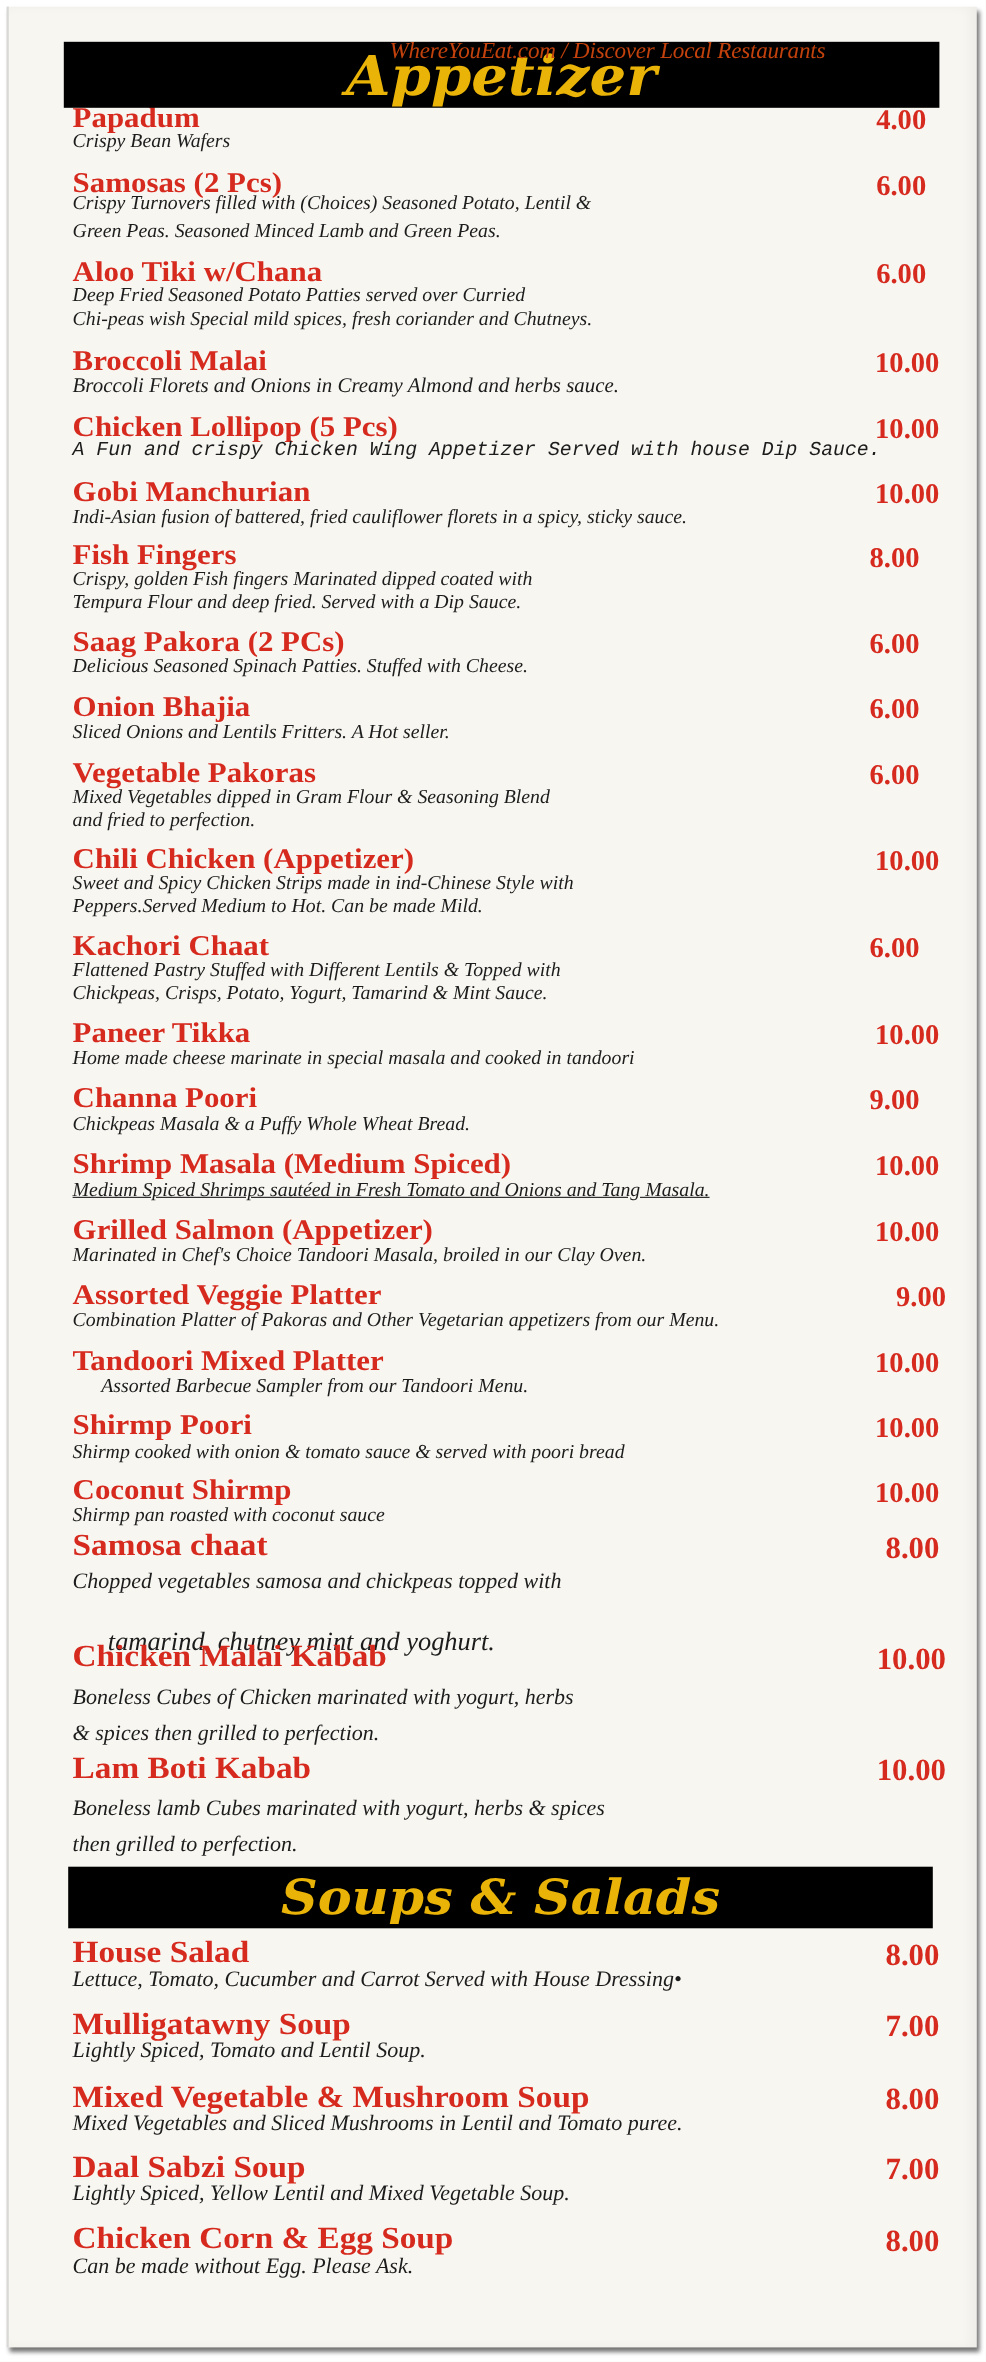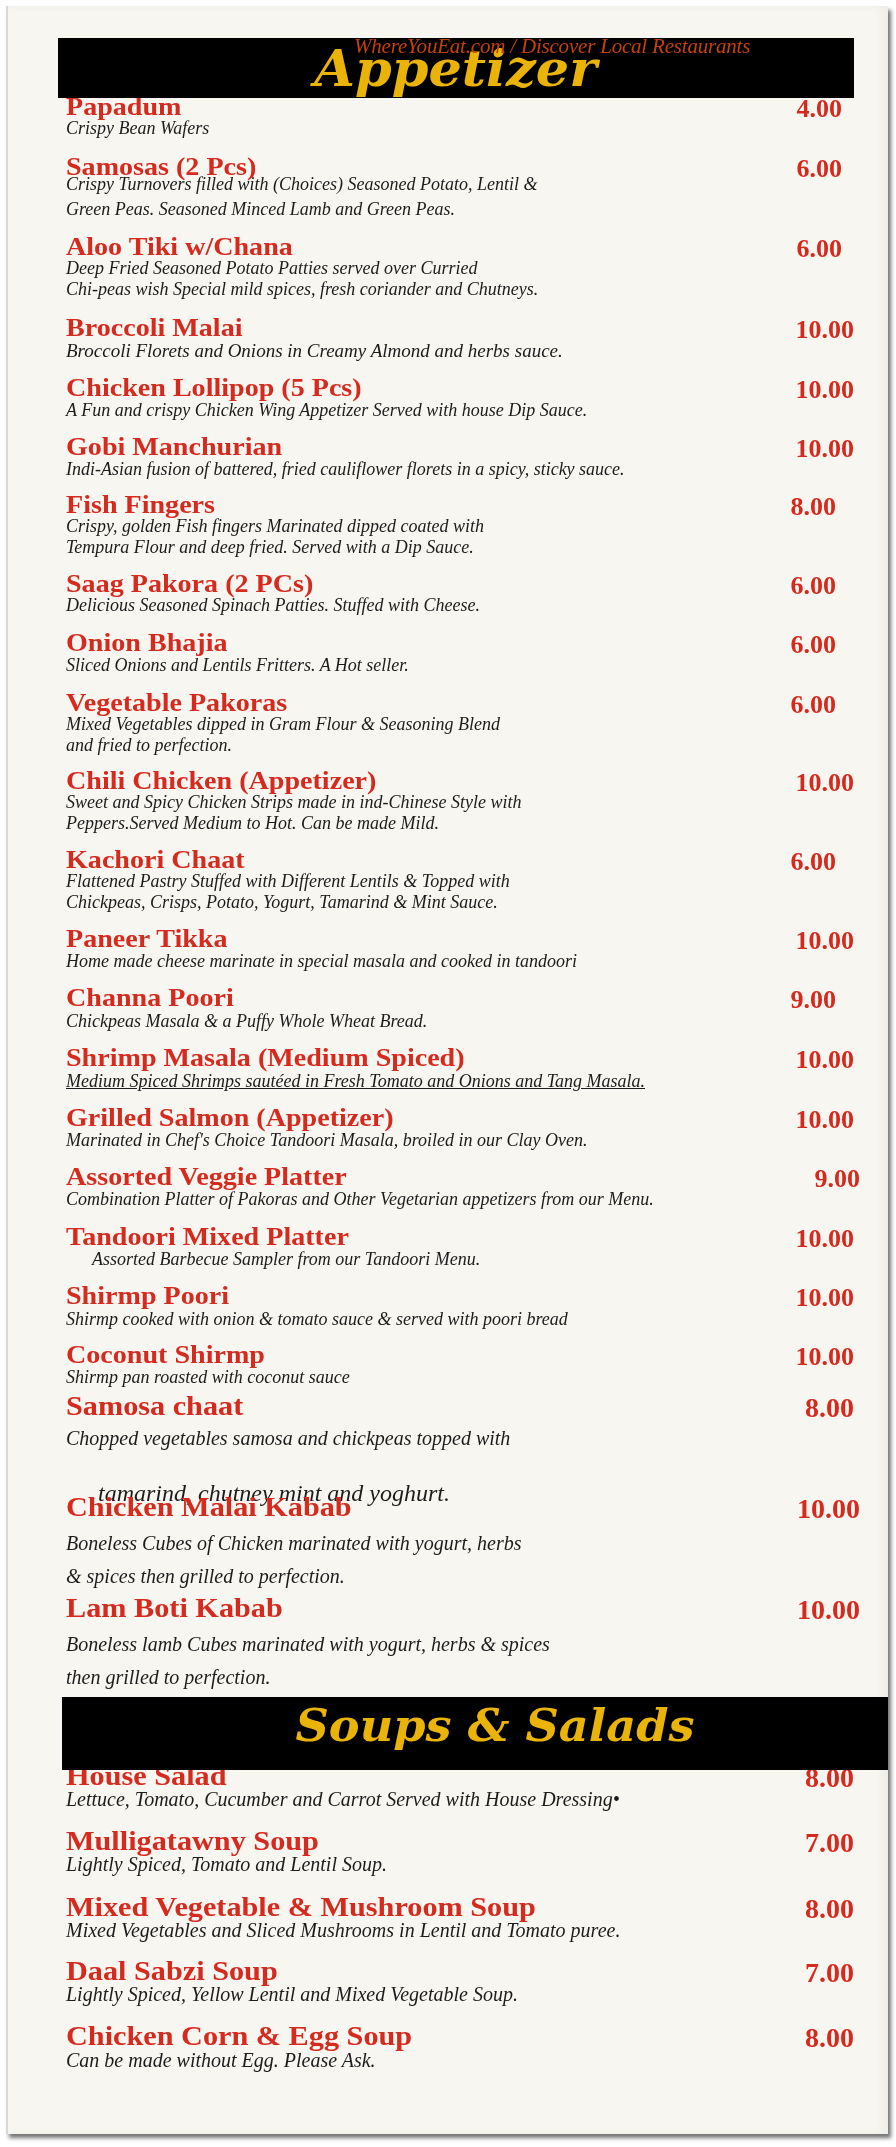"A Fun and crispy Chicken" div.desc { font-family: none -> Liberation Mono, monospace }
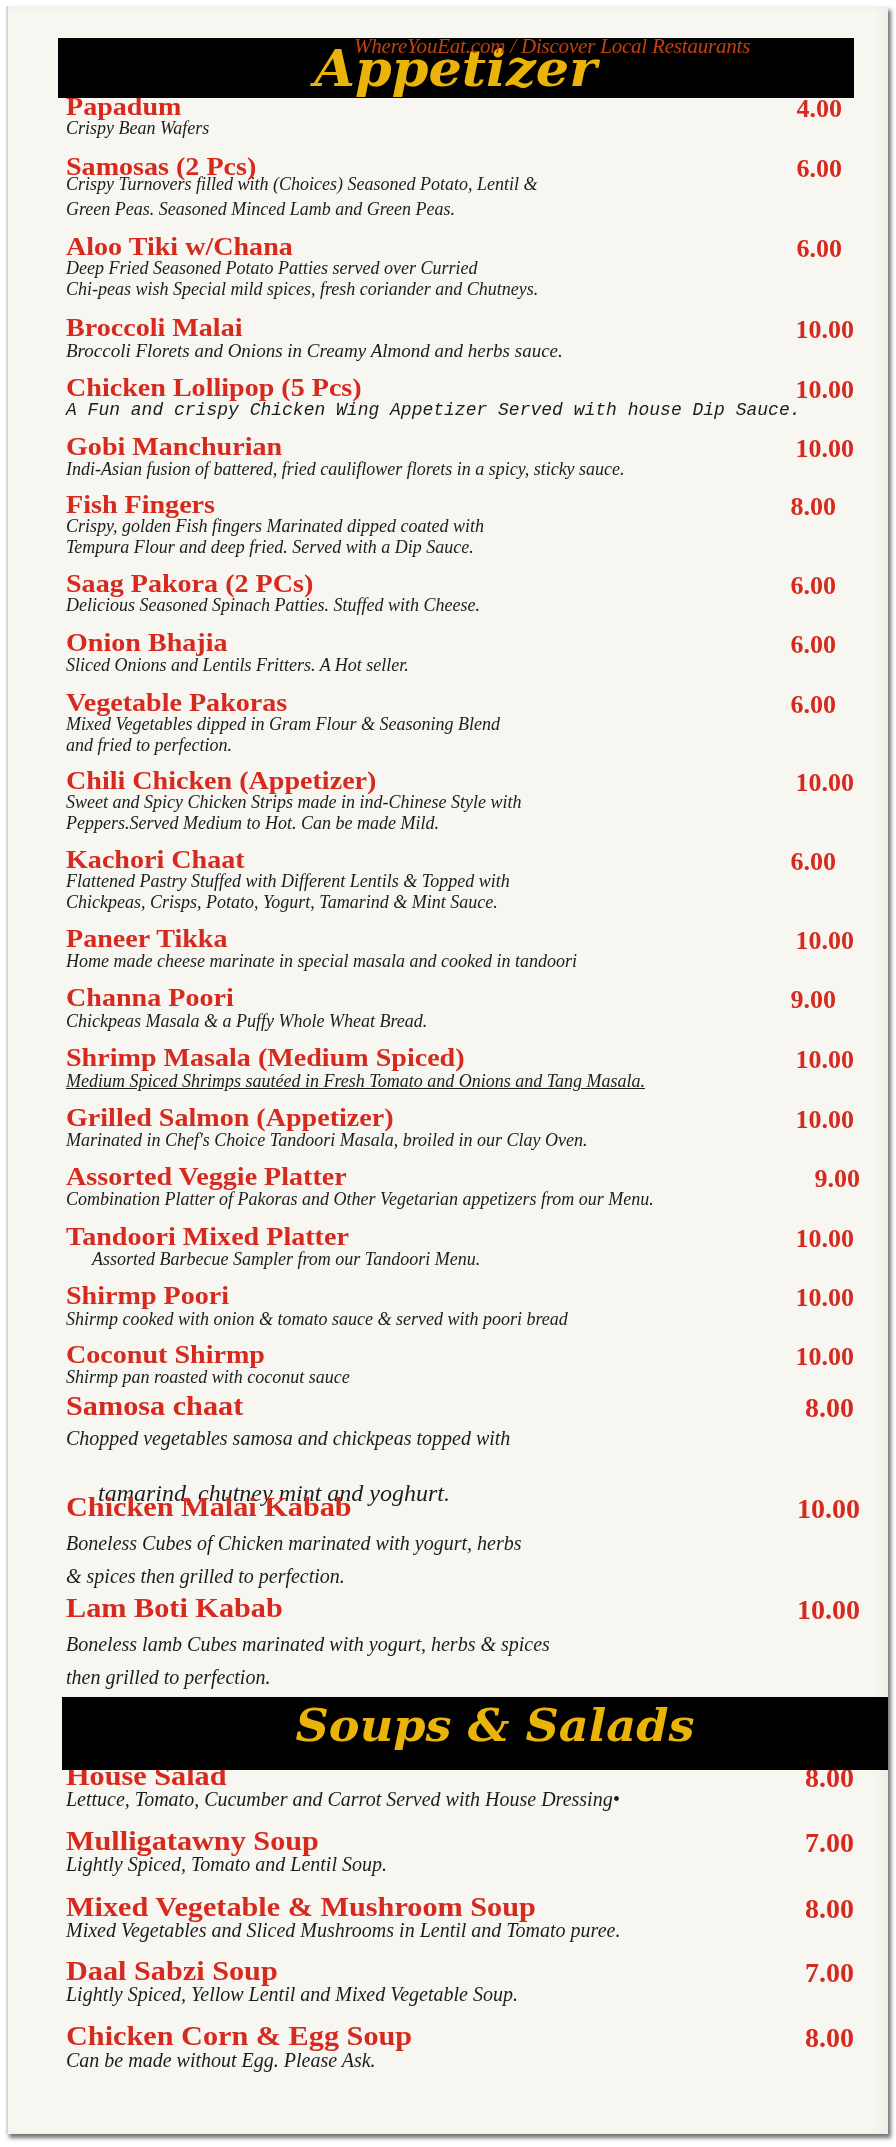"Soups & Salads" div.banner { height: 73px -> 56px; padding-left: 40px -> none }
